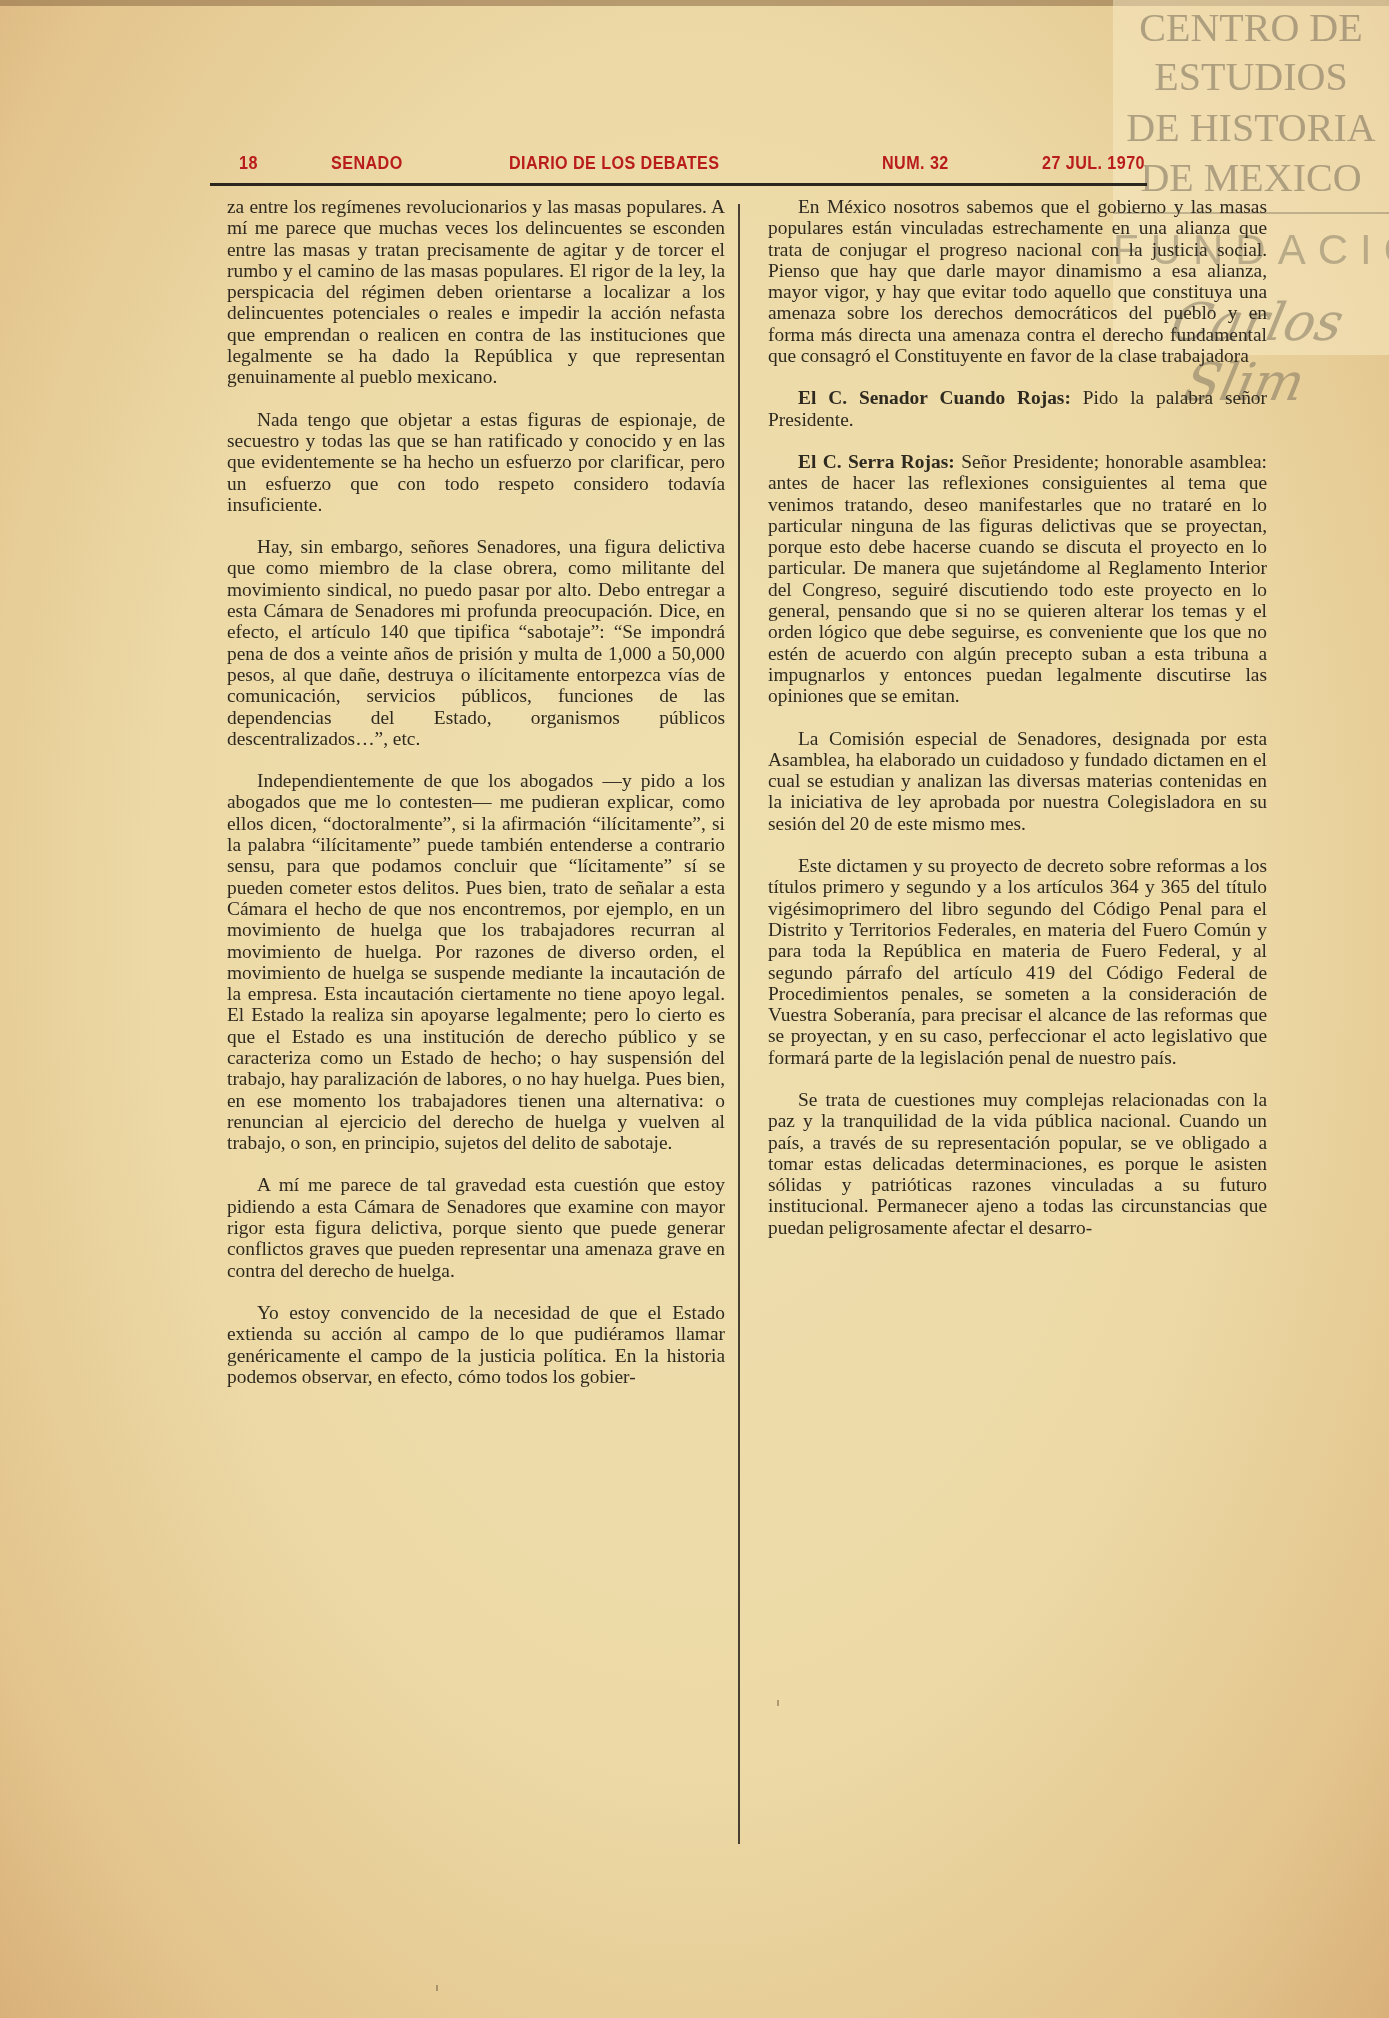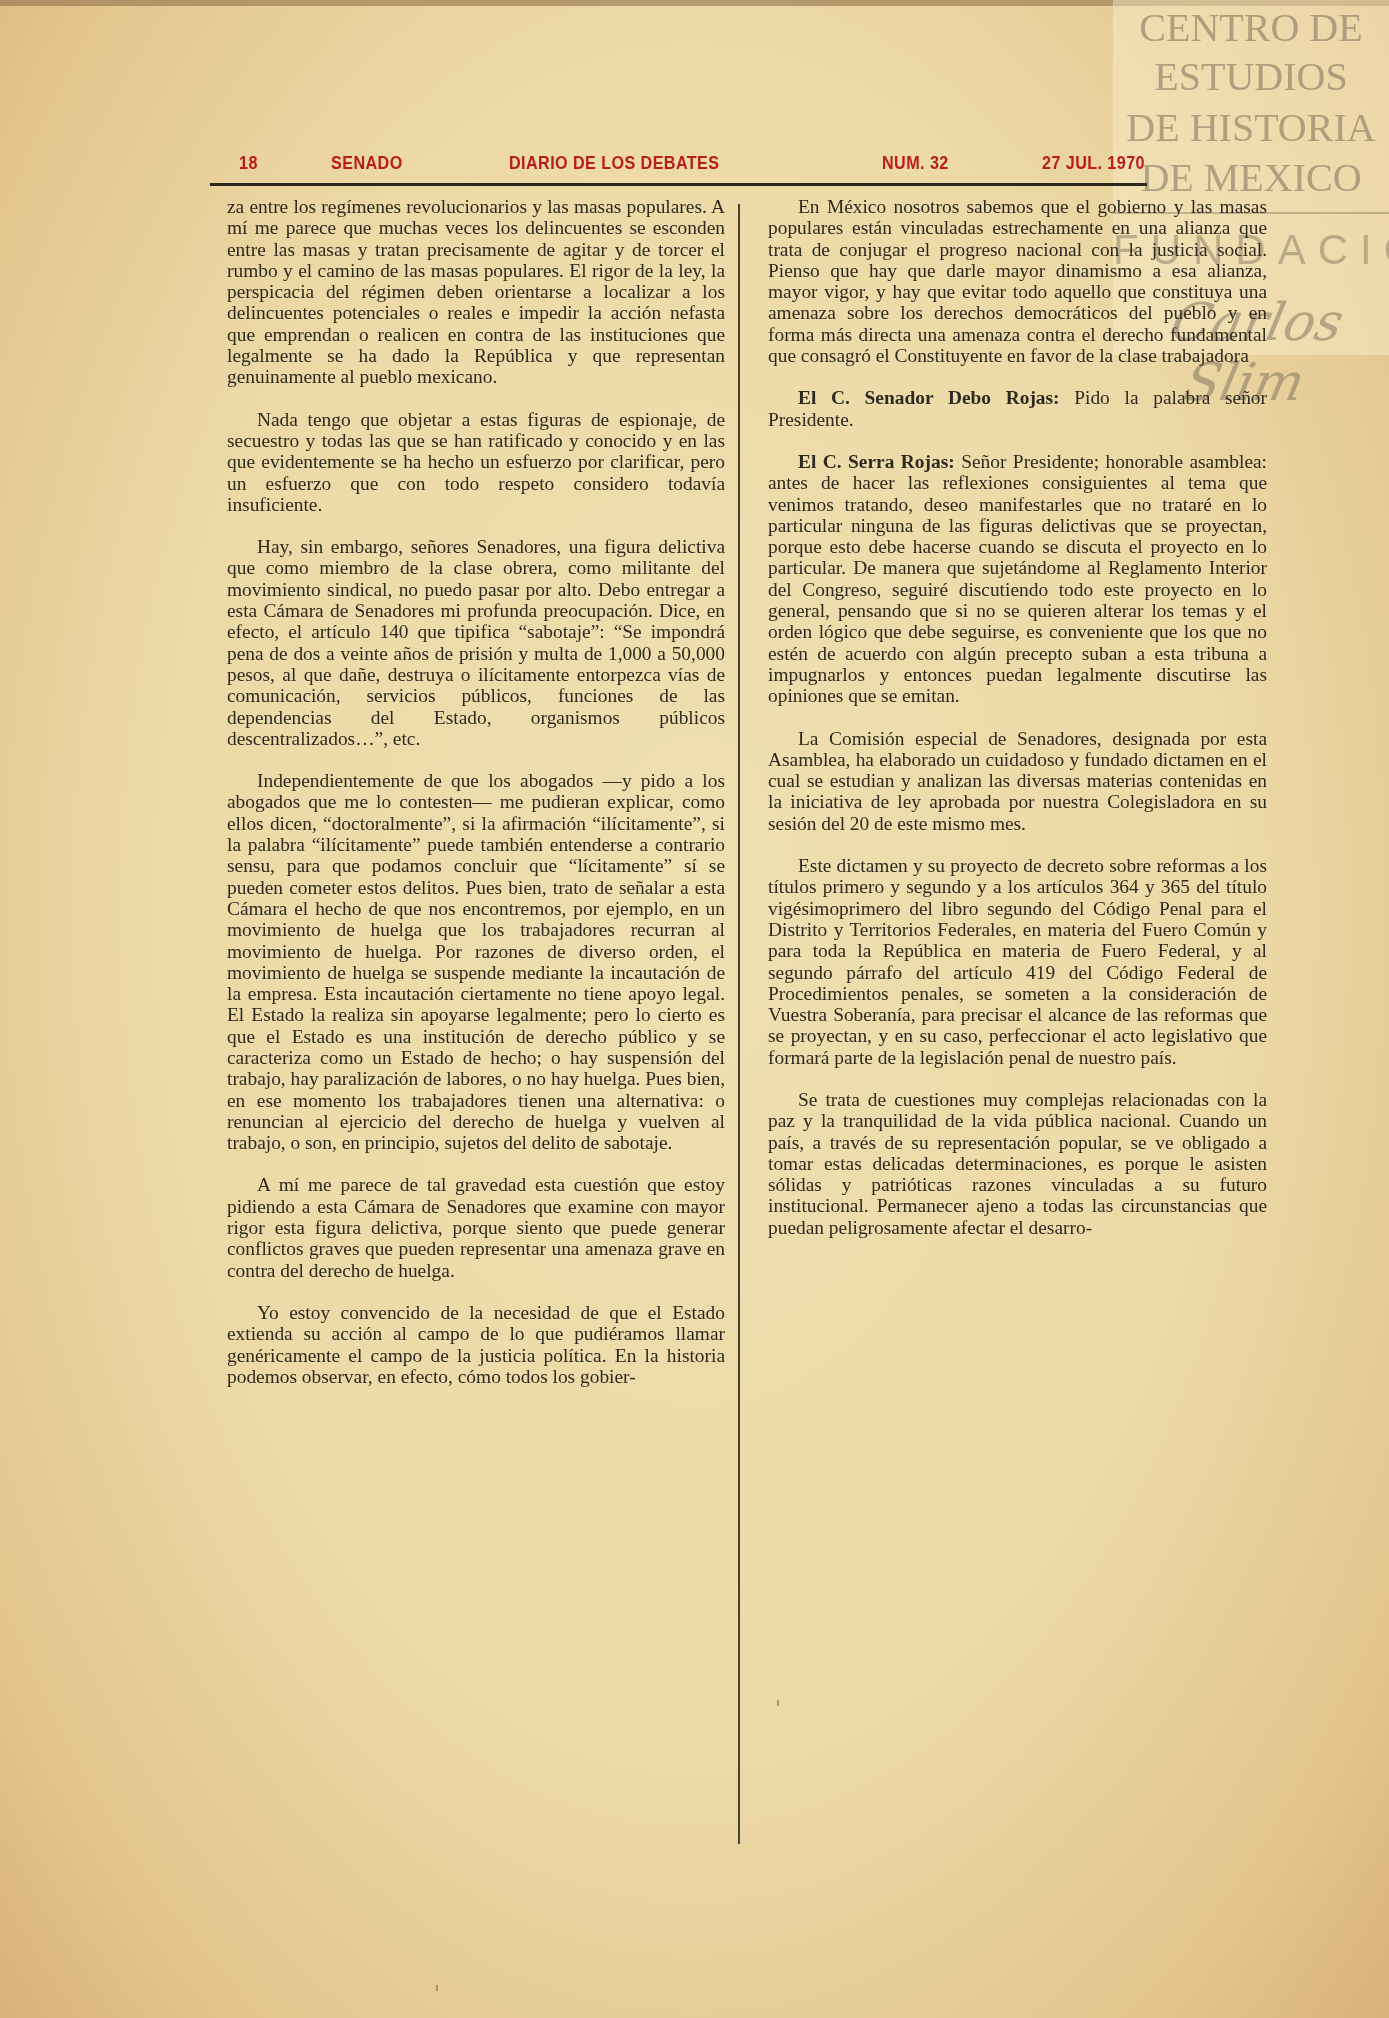"El C. Senador Debo Rojas:" span.speaker { text: Debo -> Cuando }
